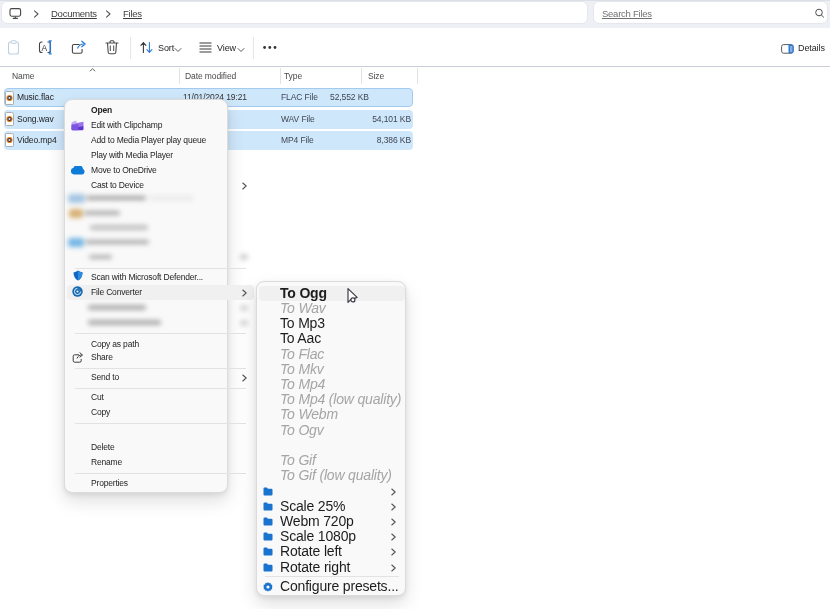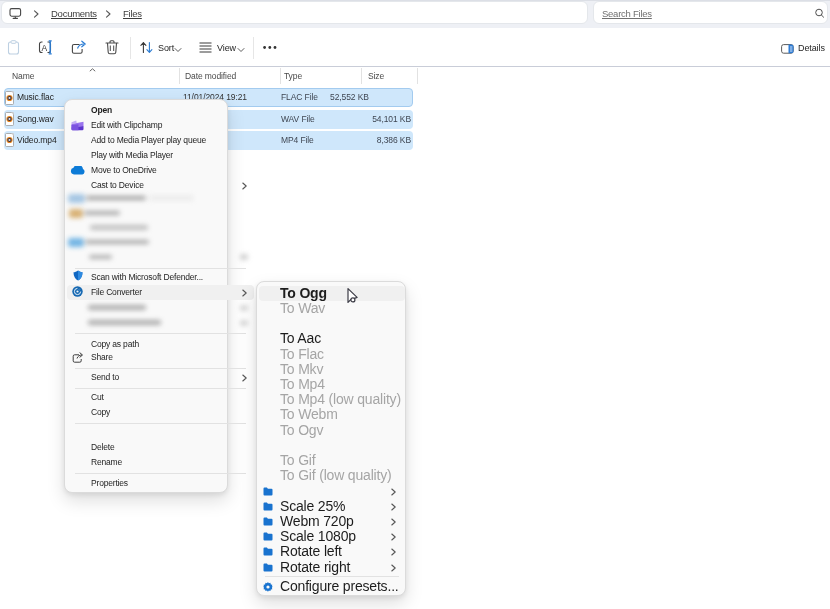"To Wav" .dis { font-style: none -> italic }
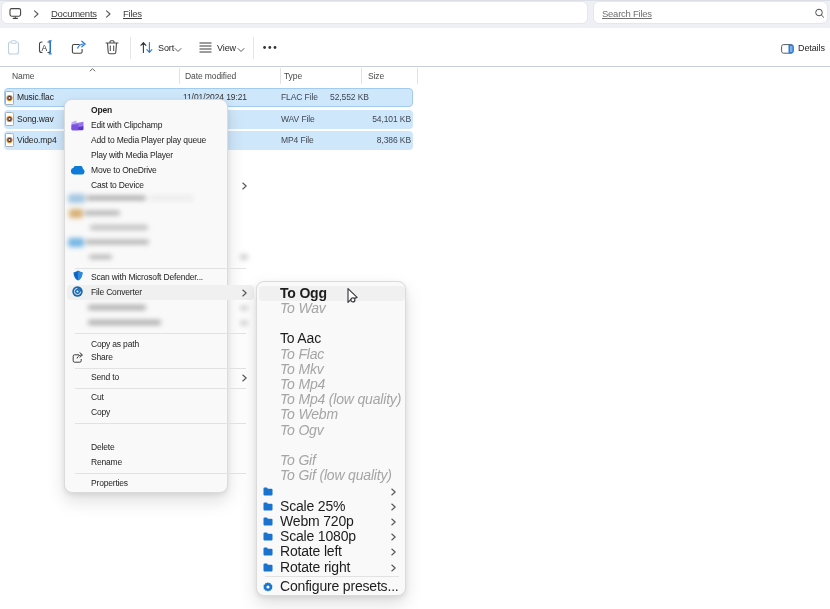"To Mp3" div.si { html: none -> <div>To Mp3</div> }
